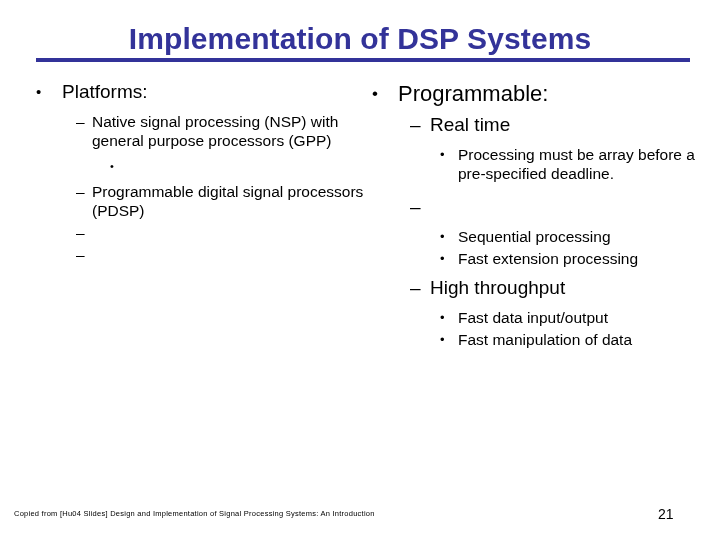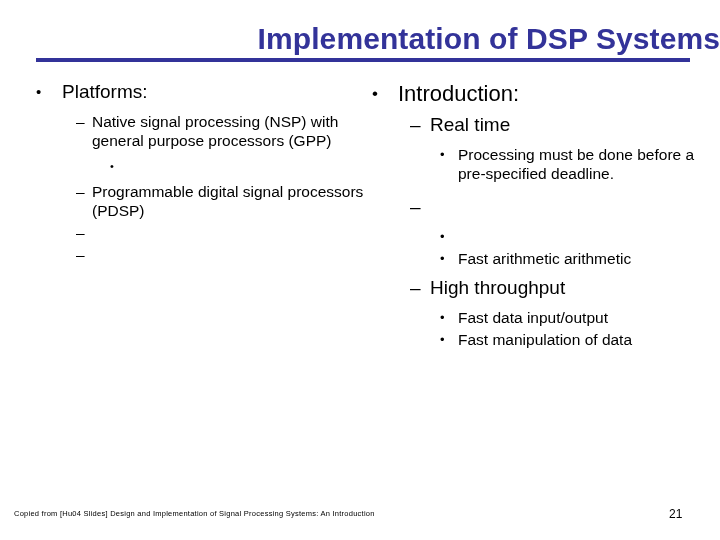"Implementation of DSP Systems" #slide-title { text-align: right -> none }
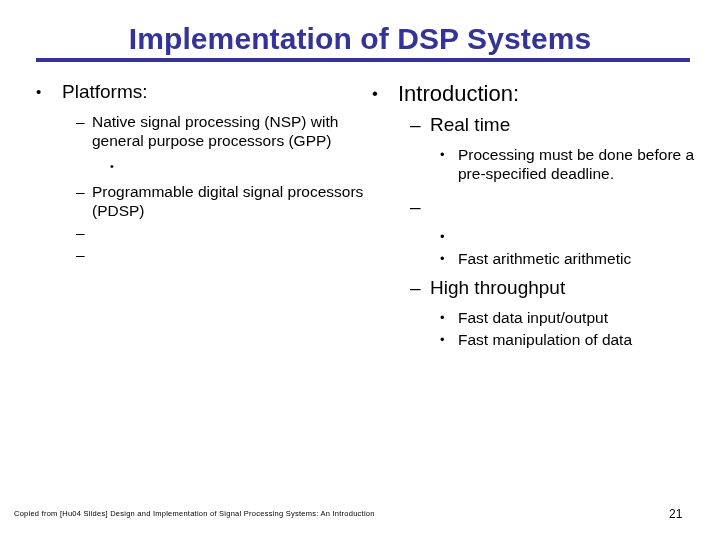"Introduction:" span.txt { text: Introduction -> Programmable }
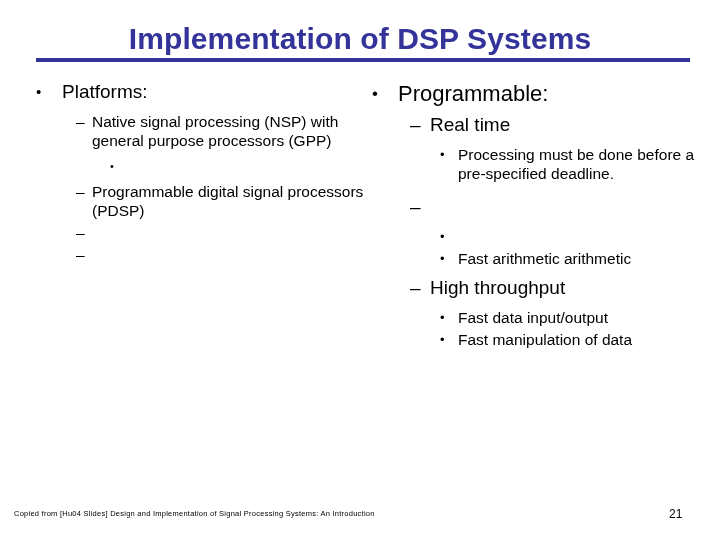"Processing must be done before" span.txt { text: done -> array }
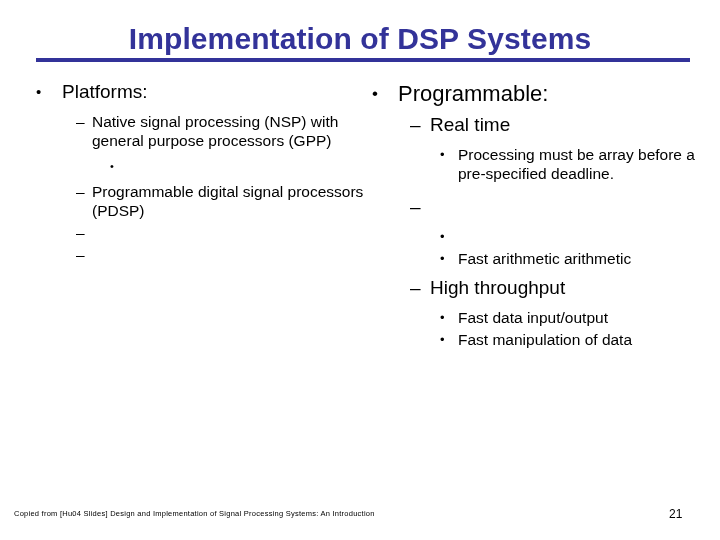"Sequential processing" span.txt { html: none -> <span>Sequential processing</span> }
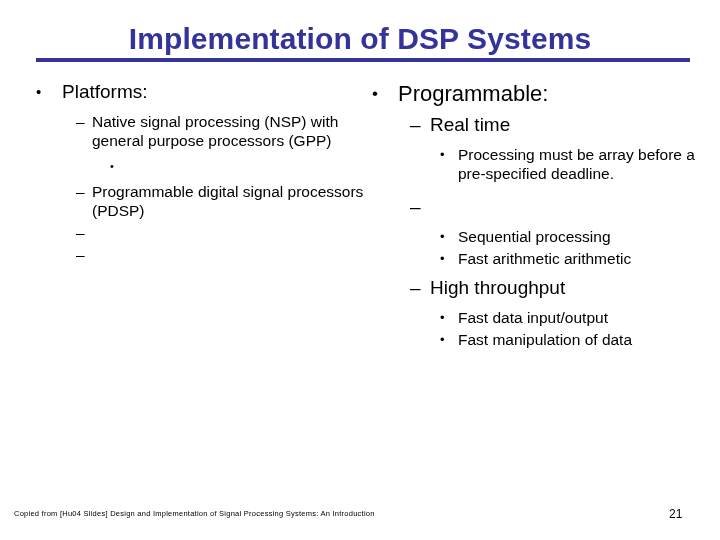"Fast arithmetic arithmetic" span.txt { text: arithmetic arithmetic -> extension processing }
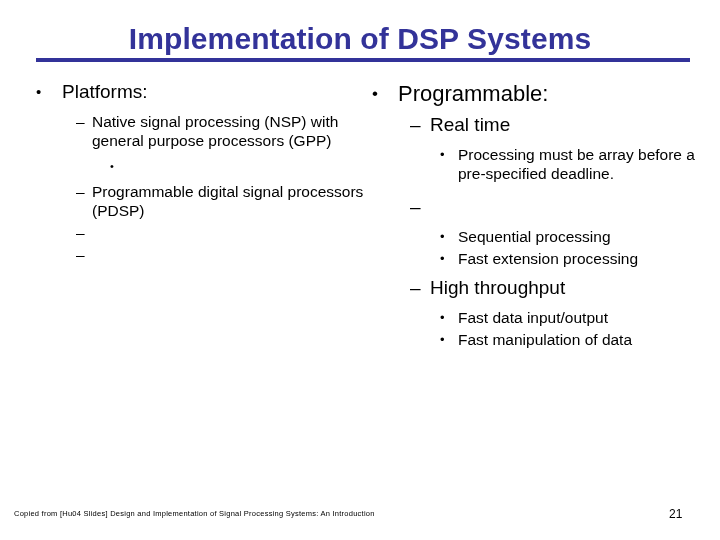"21" #page-number { font-size: 12px -> 14px; margin-left: 11px -> none }
